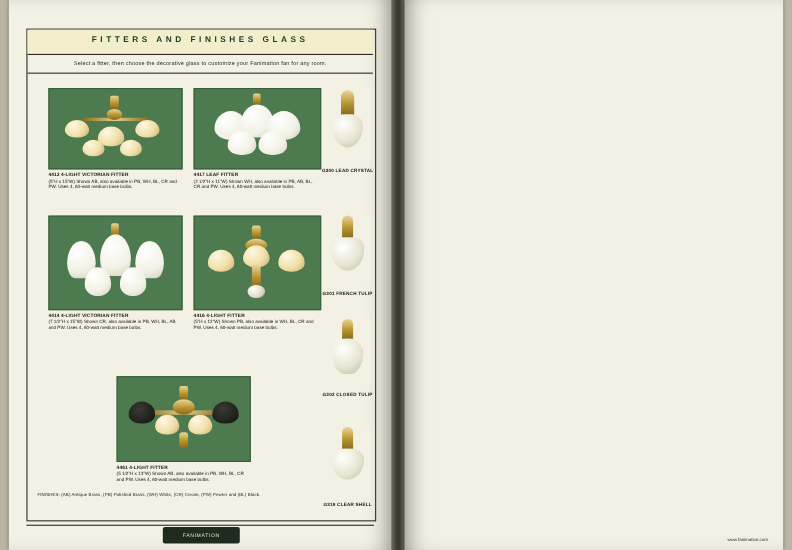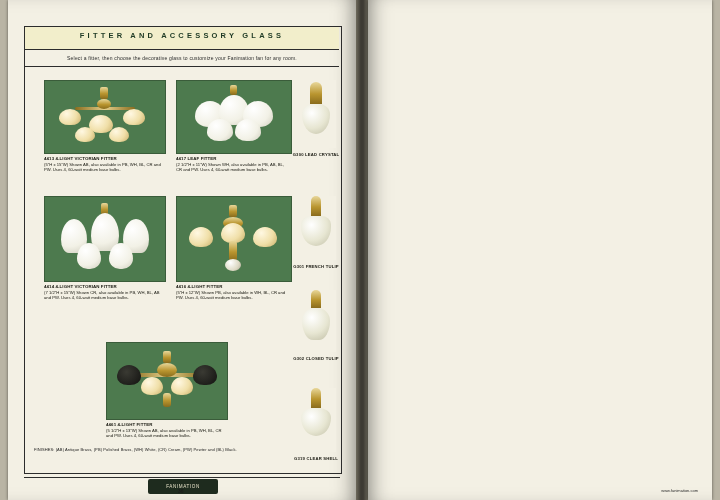"FITTER AND ACCESSORY GLASS" div.hdr-title { text: FITTER AND ACCESSORY -> FITTERS AND FINISHES }
